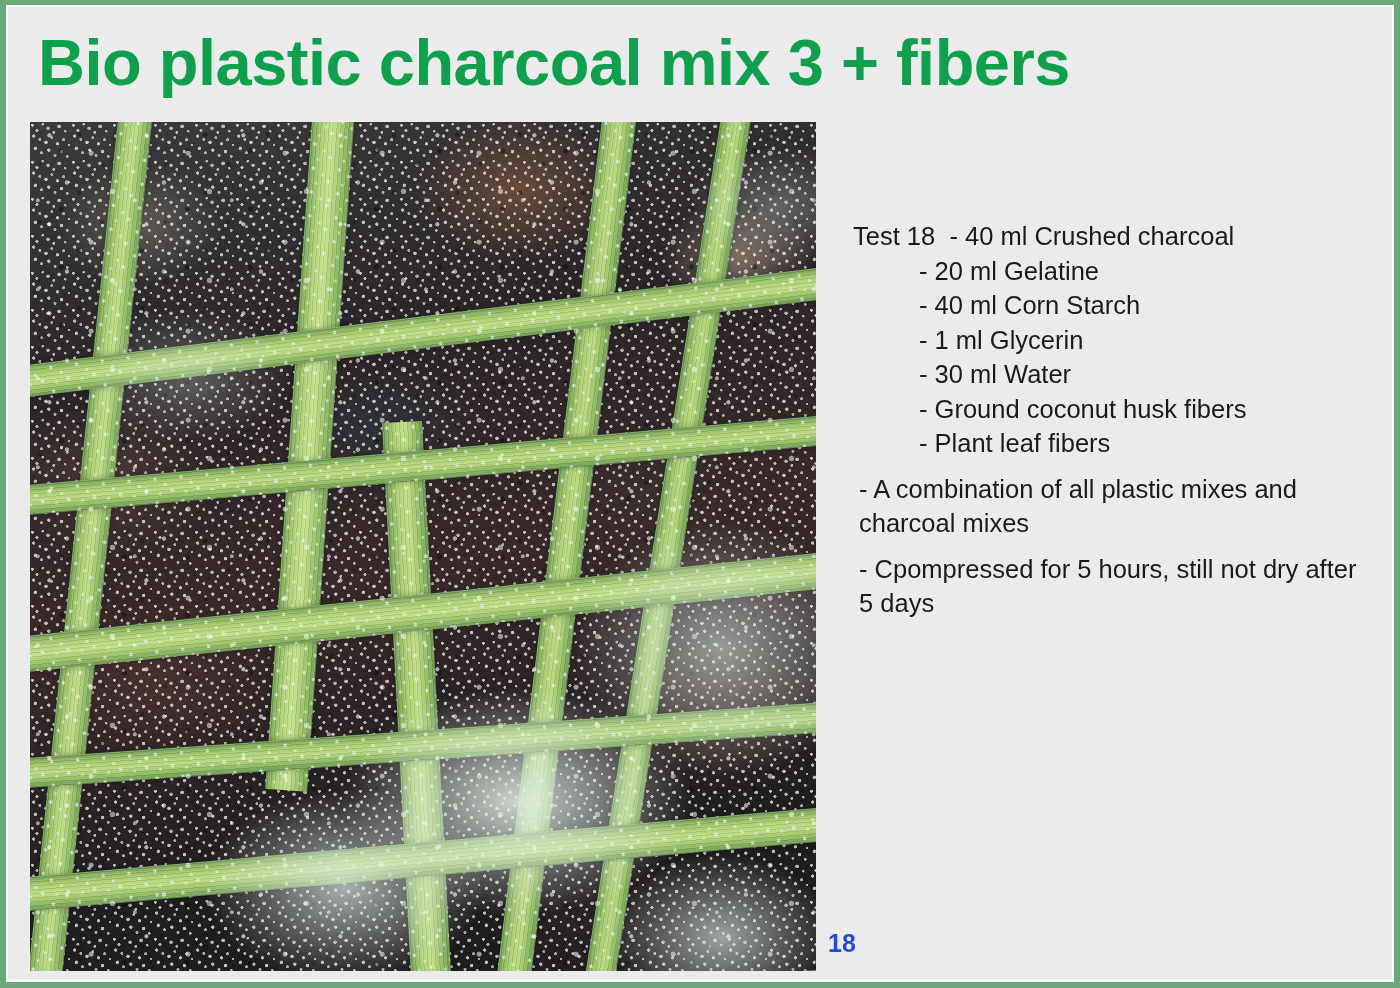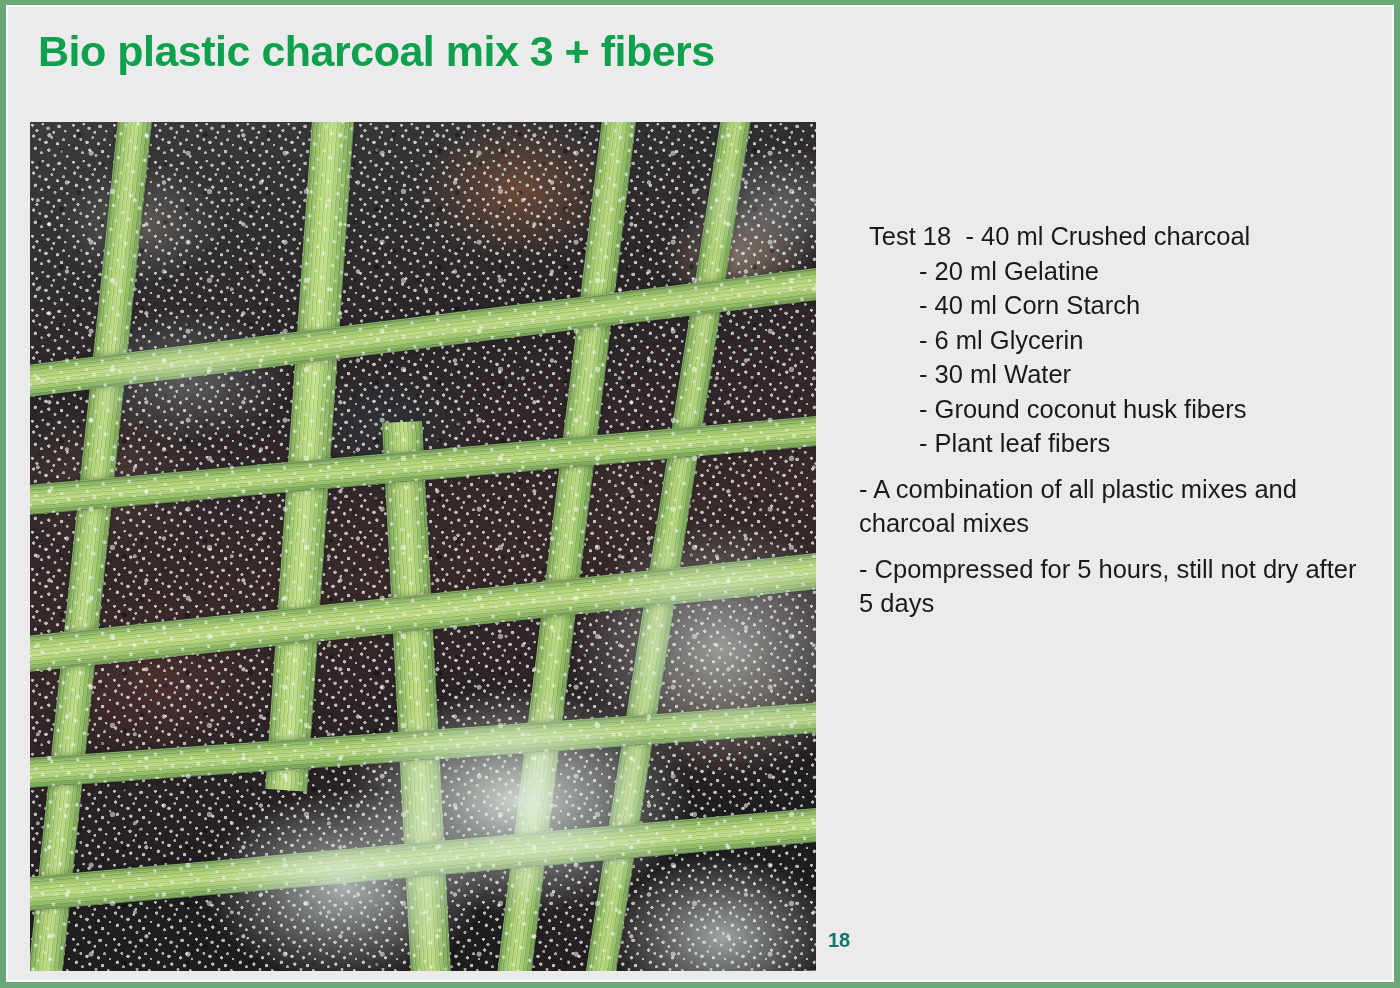"Bio plastic charcoal mix 3" .title { font-size: 43px -> 65px }
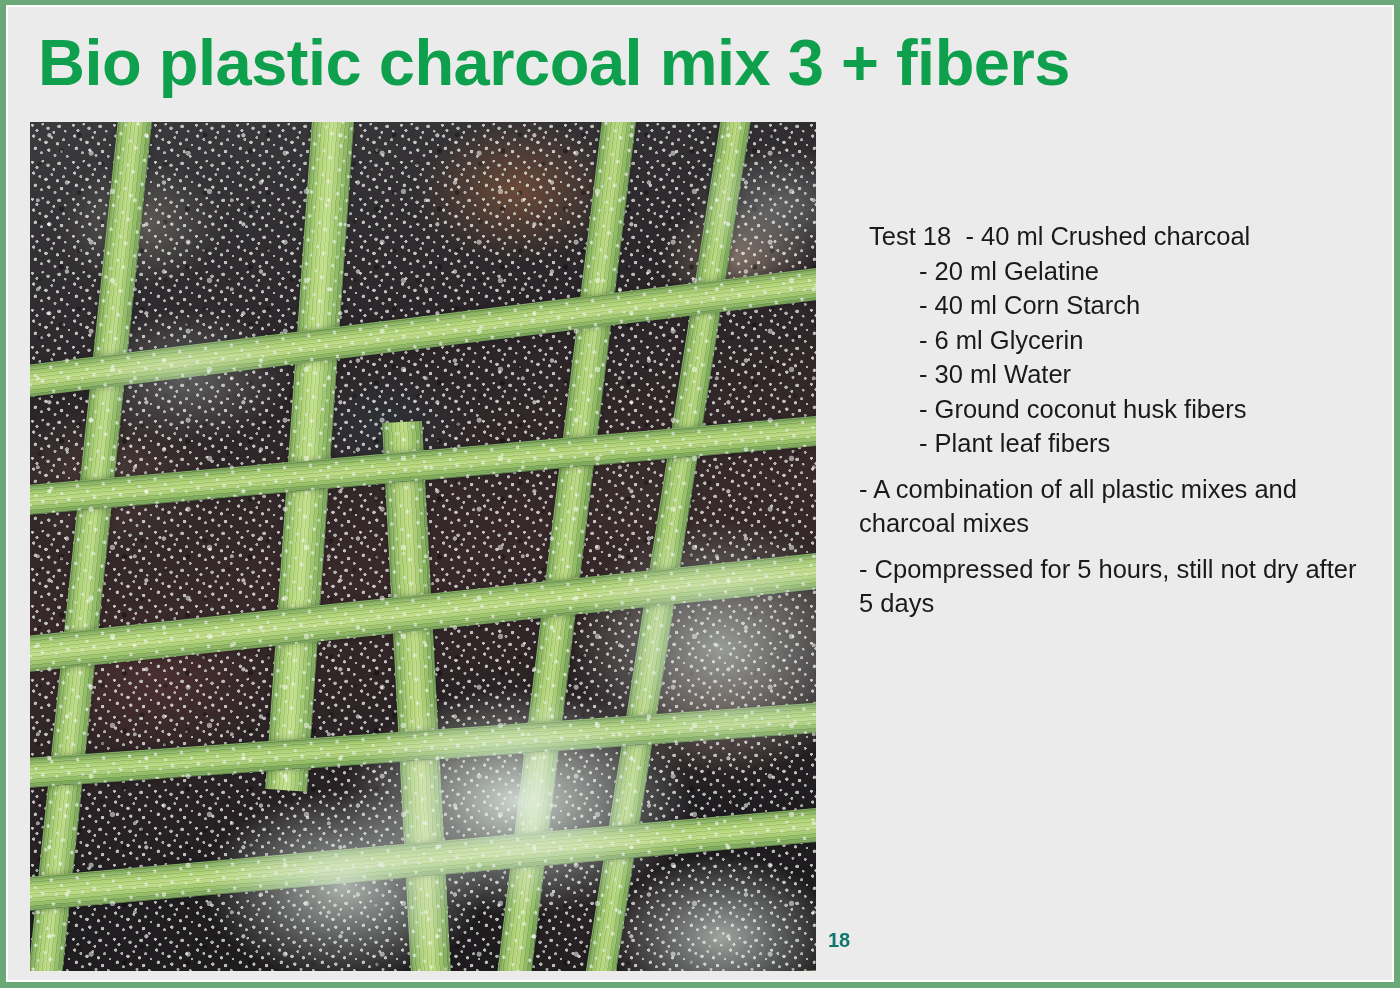"Test 18 - 40 ml" .ind-0 { margin-left: 16px -> 0 }
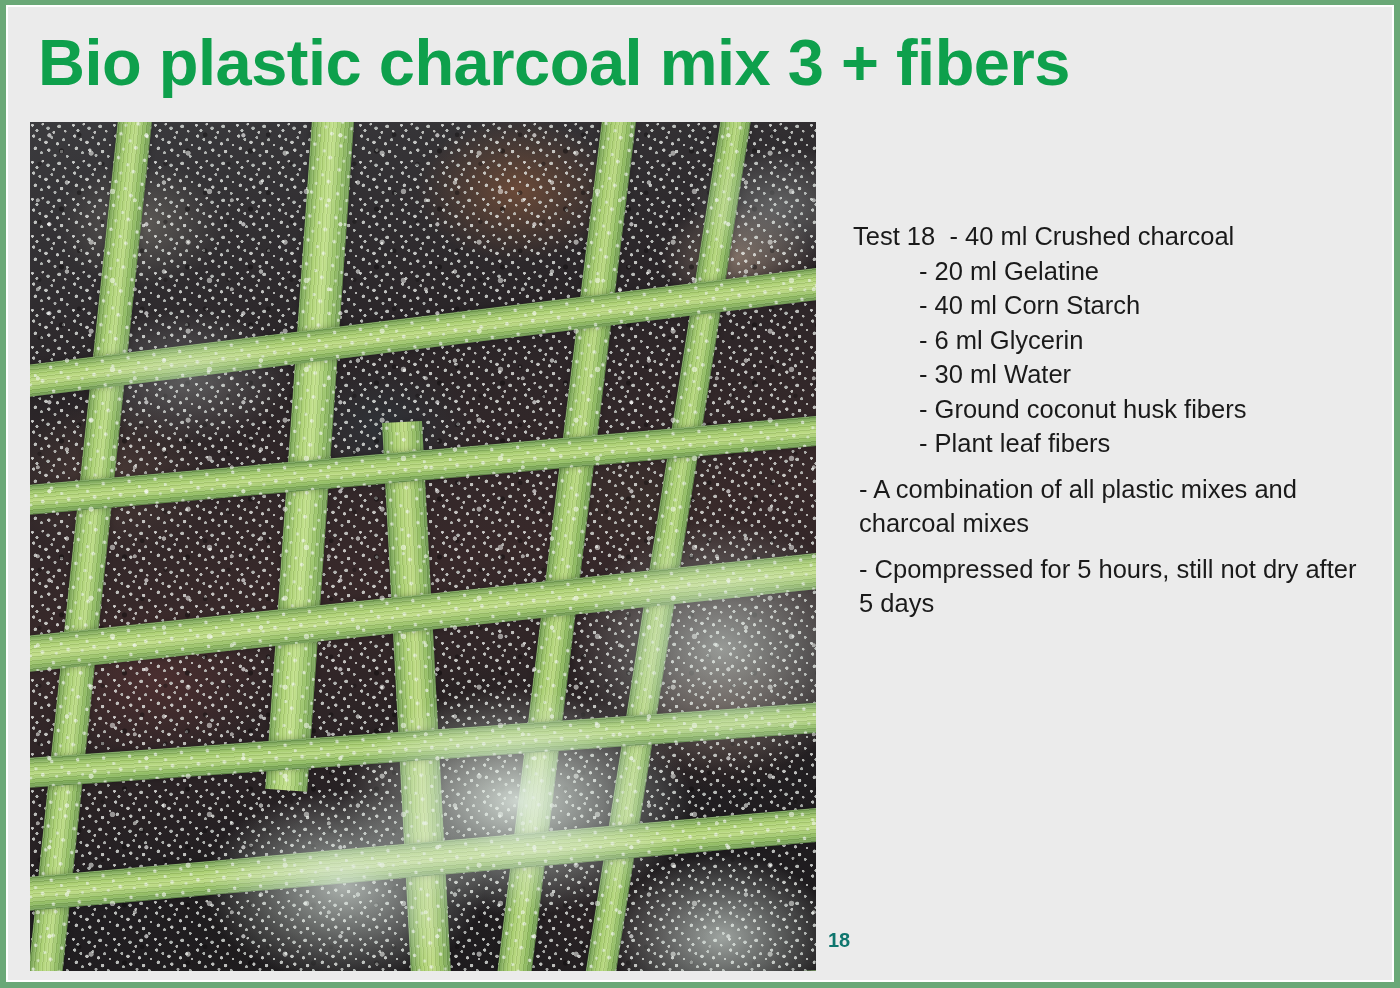"- 6 ml Glycerin" div.row { text: 6 -> 1 }
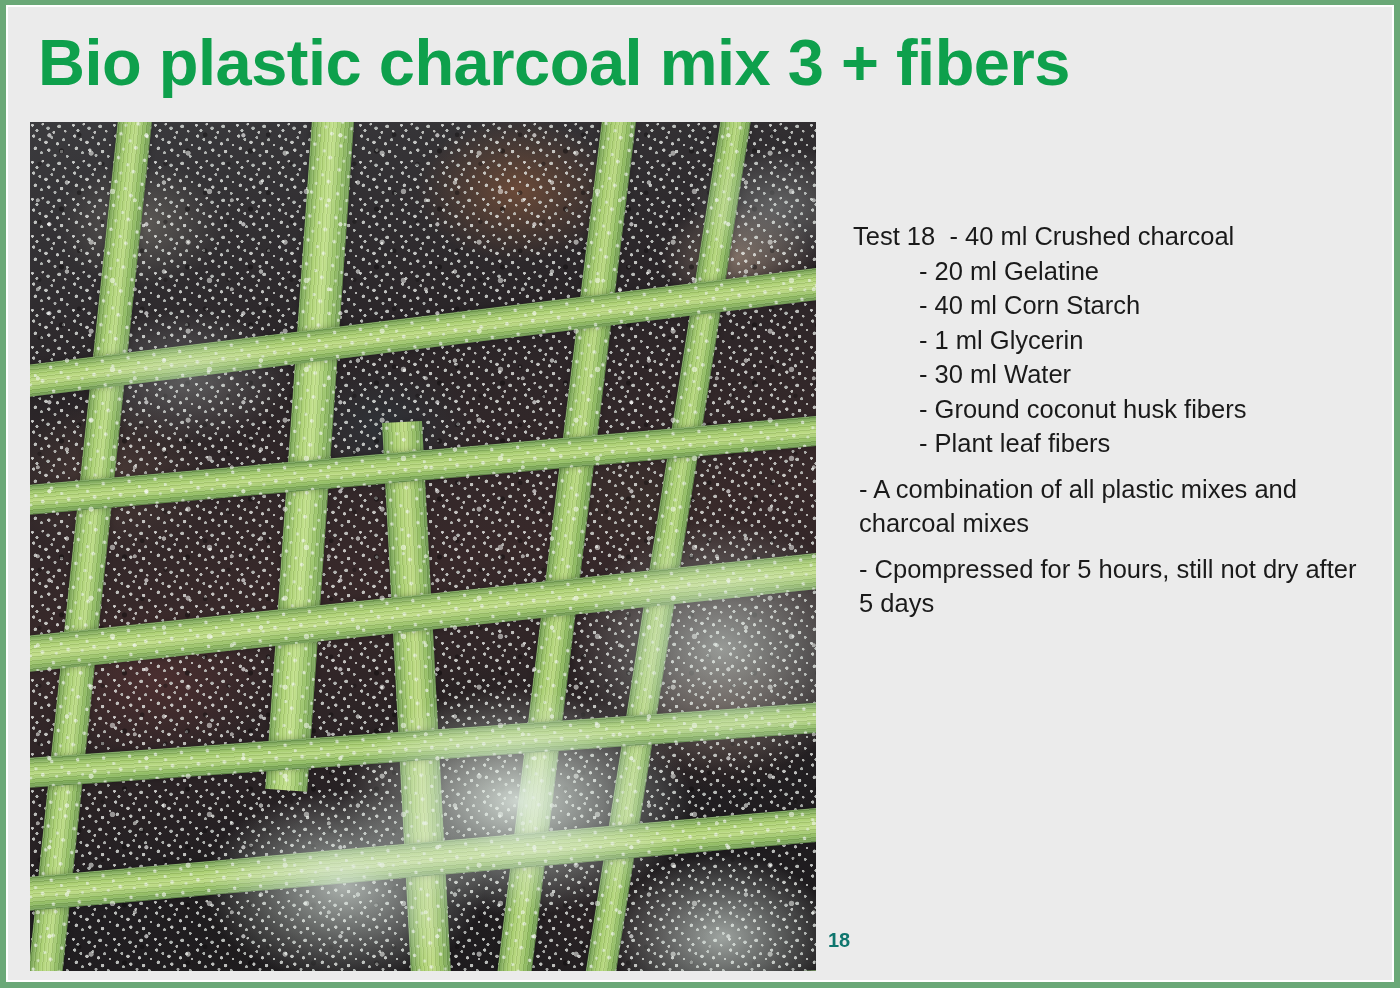"18" .page-num { color: #0f766e -> #1d4ed8; font-size: 20px -> 25px }
